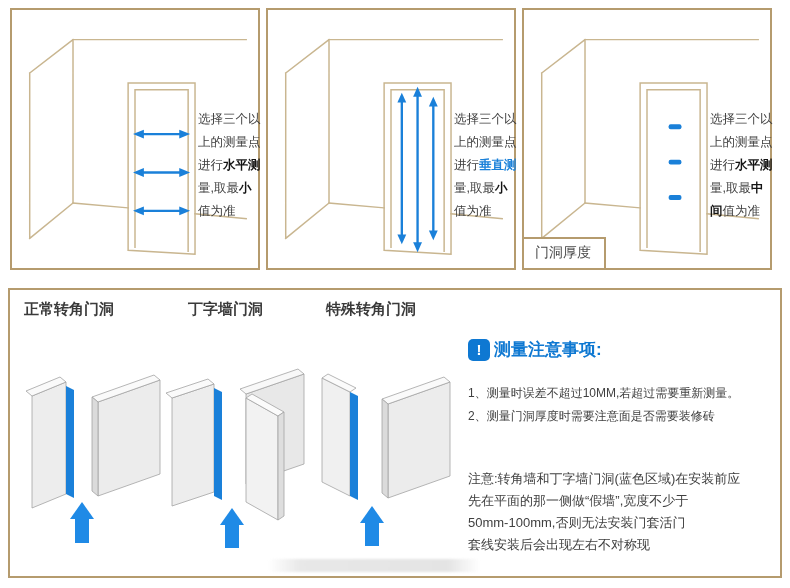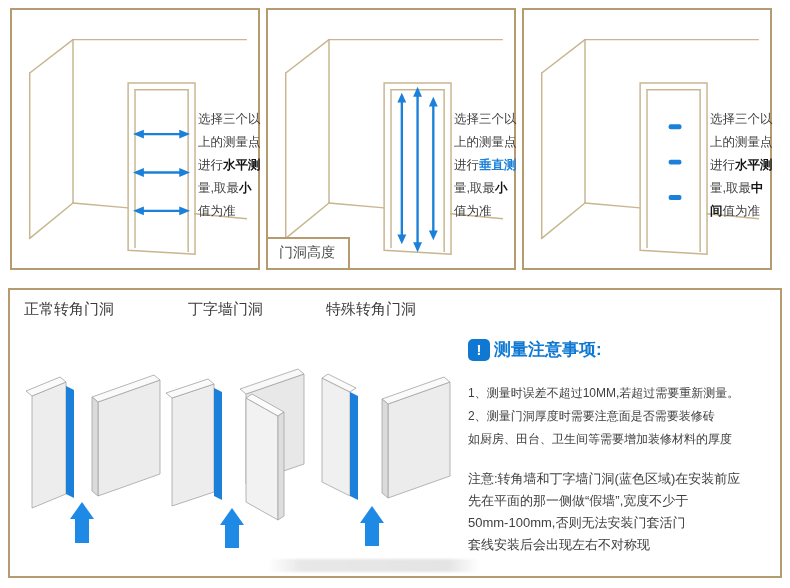"门洞高度" div.panel-label { html: <div>门洞高度</div> -> none }
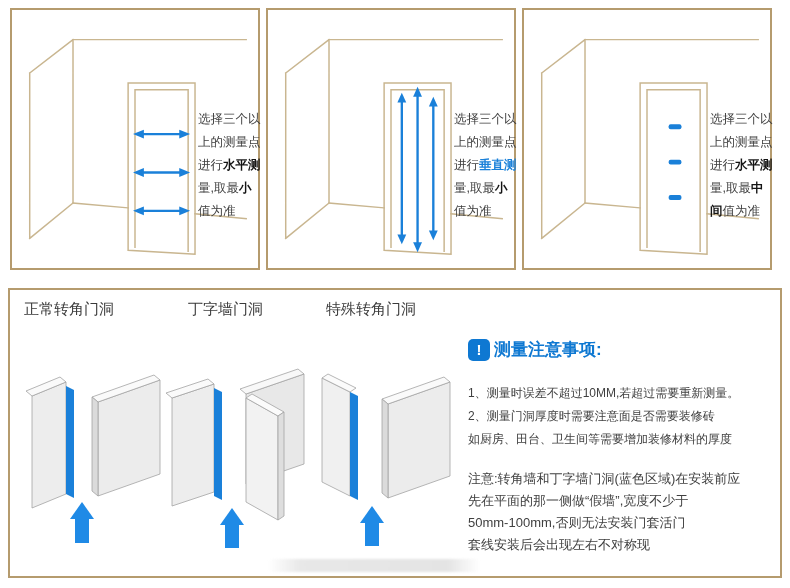"门洞厚度" div.panel-label { html: none -> <div>门洞厚度</div> }
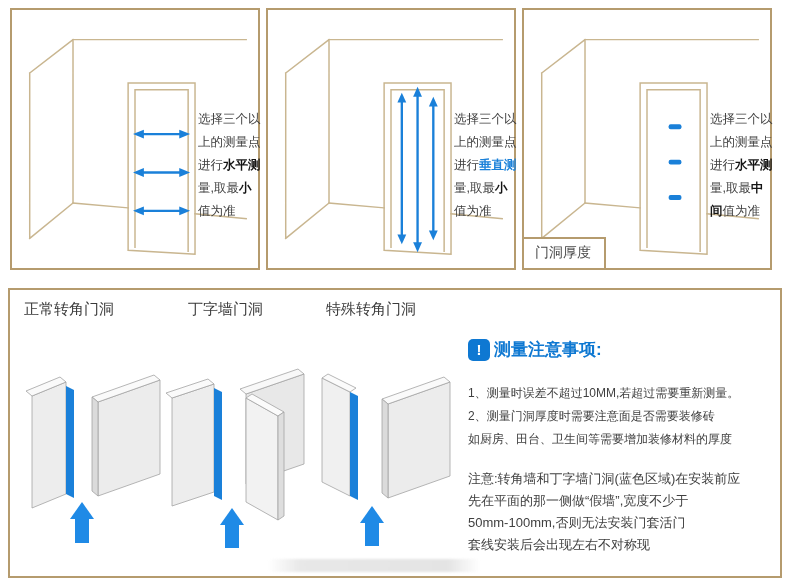"正常转角门洞" .corner-heading { font-weight: 400 -> 700 }
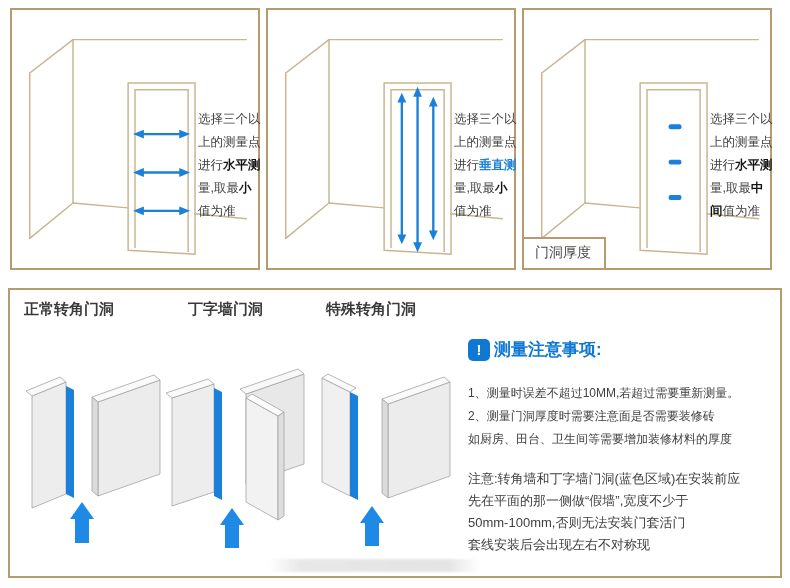"如厨房、田台、卫生间等需要增加装修材料的厚度" div.notice-line { html: <div>如厨房、田台、卫生间等需要增加装修材料的厚度</div> -> none }
